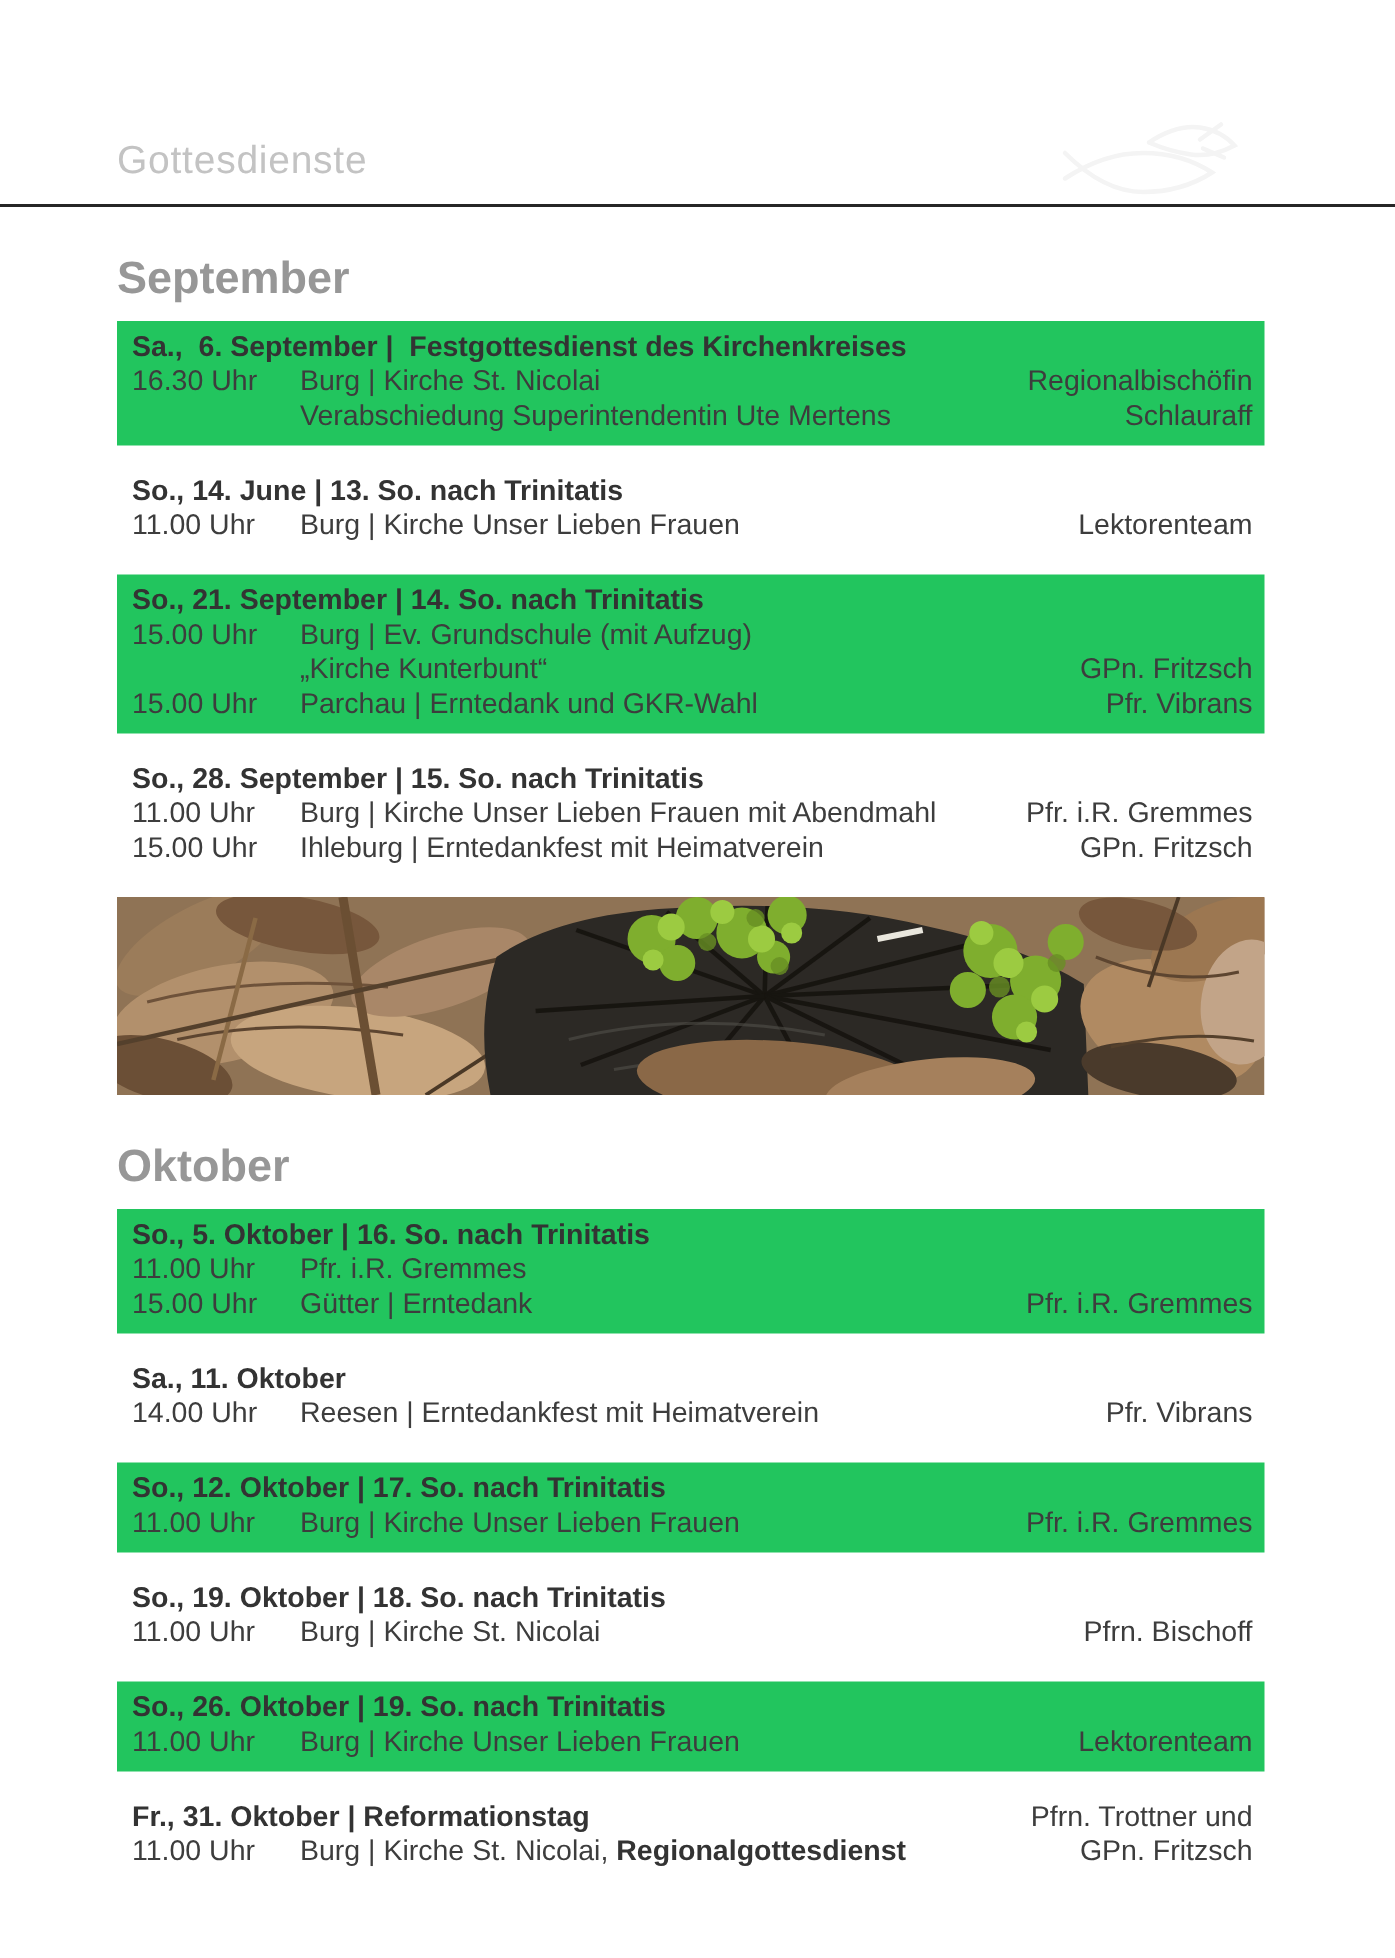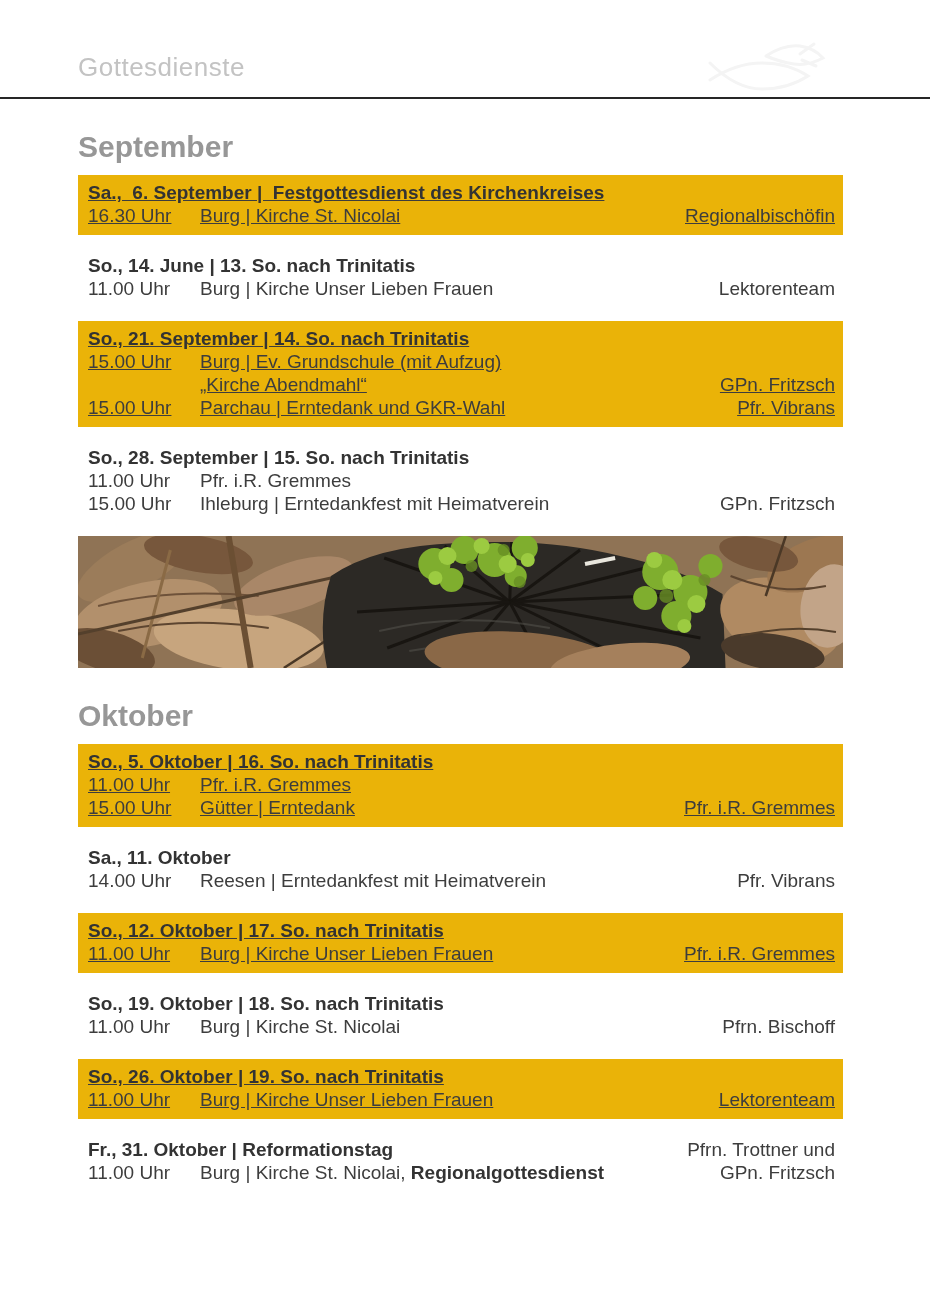"Gottesdienste" .page-header { margin-top: none -> 39px }
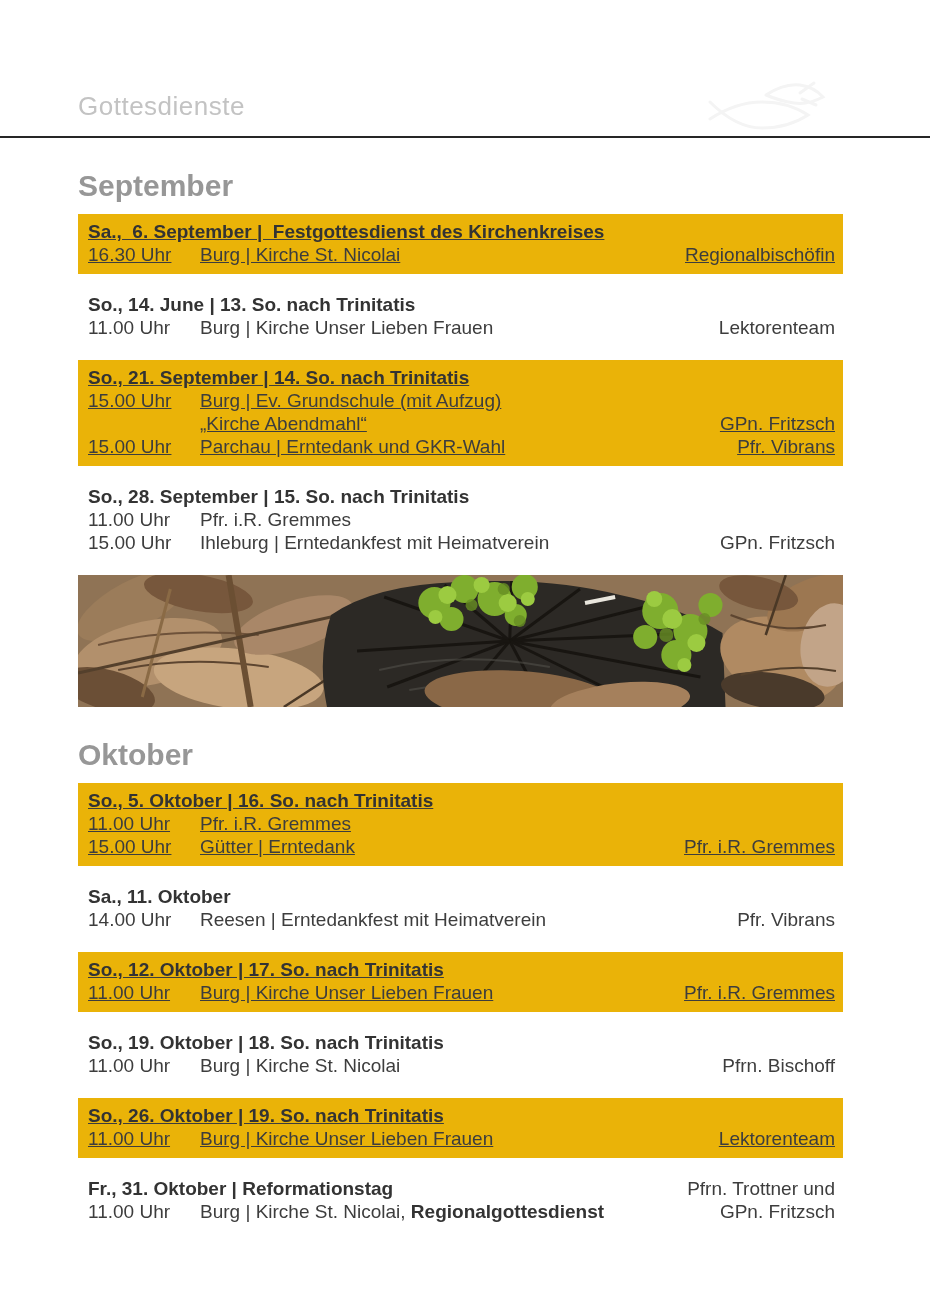"Sa., 6. September | Festgottesdienst" .block.shaded { background: #eab308 -> #22c55e; text-decoration: underline -> none }
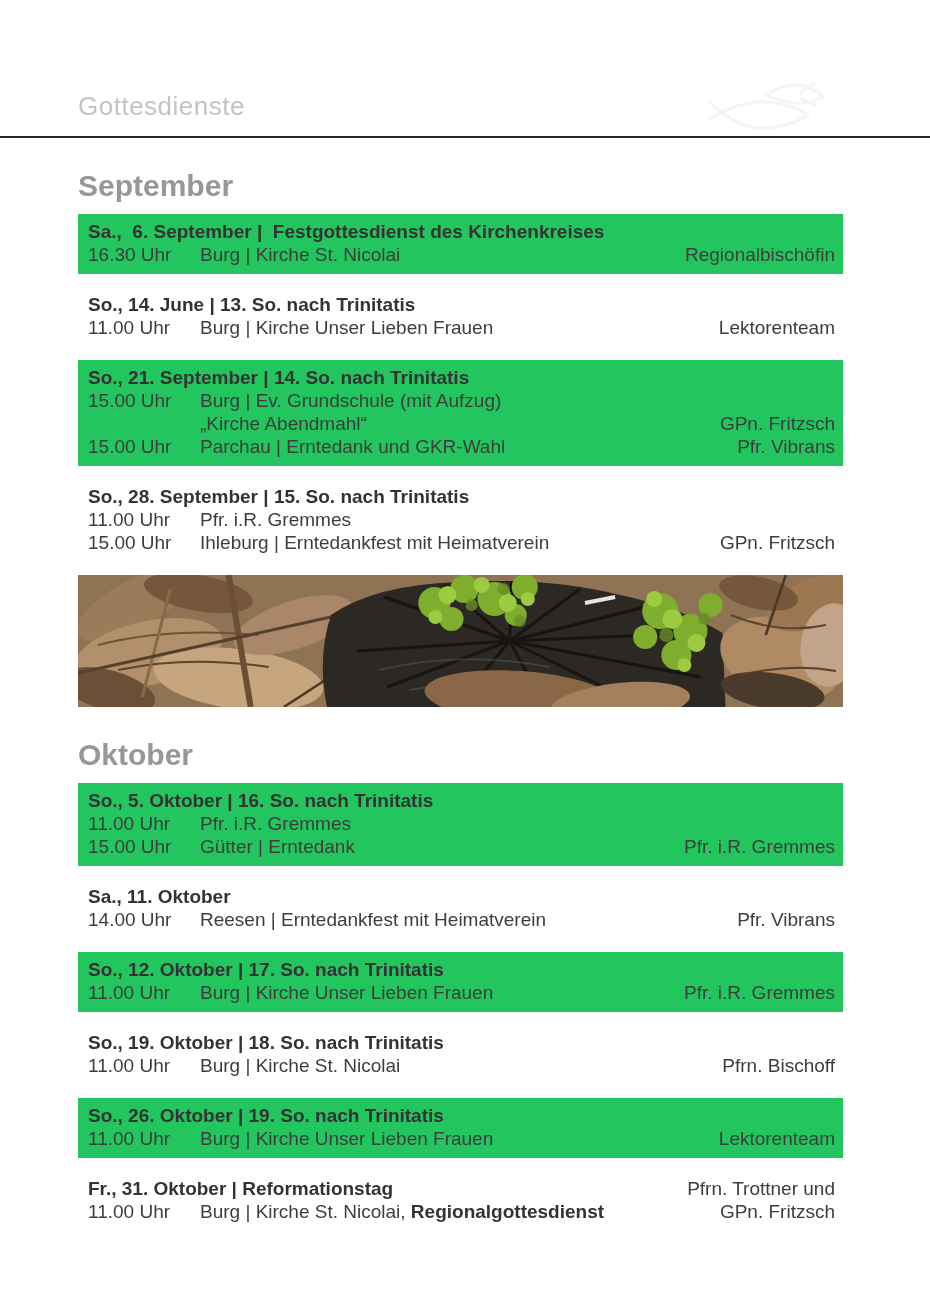"Verabschiedung Superintendentin Ute" div.row { html: none -> <div> <span></span> <span><span>Verabschiedung Superintendentin Ute Mertens</span></span> <span>Schlauraff</span> </div> }
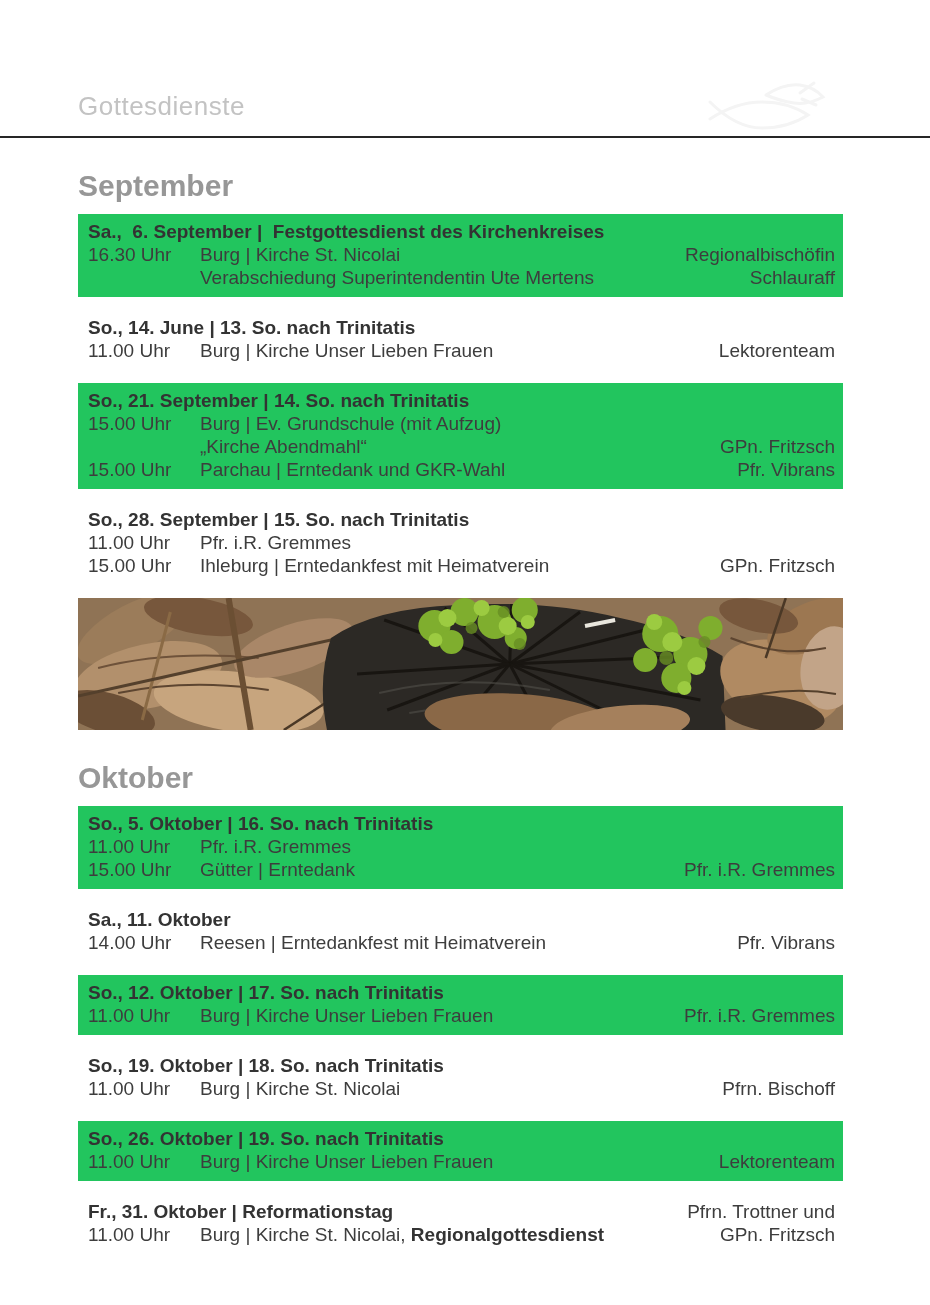"„Kirche Abendmahl“" span { text: Abendmahl -> Kunterbunt }
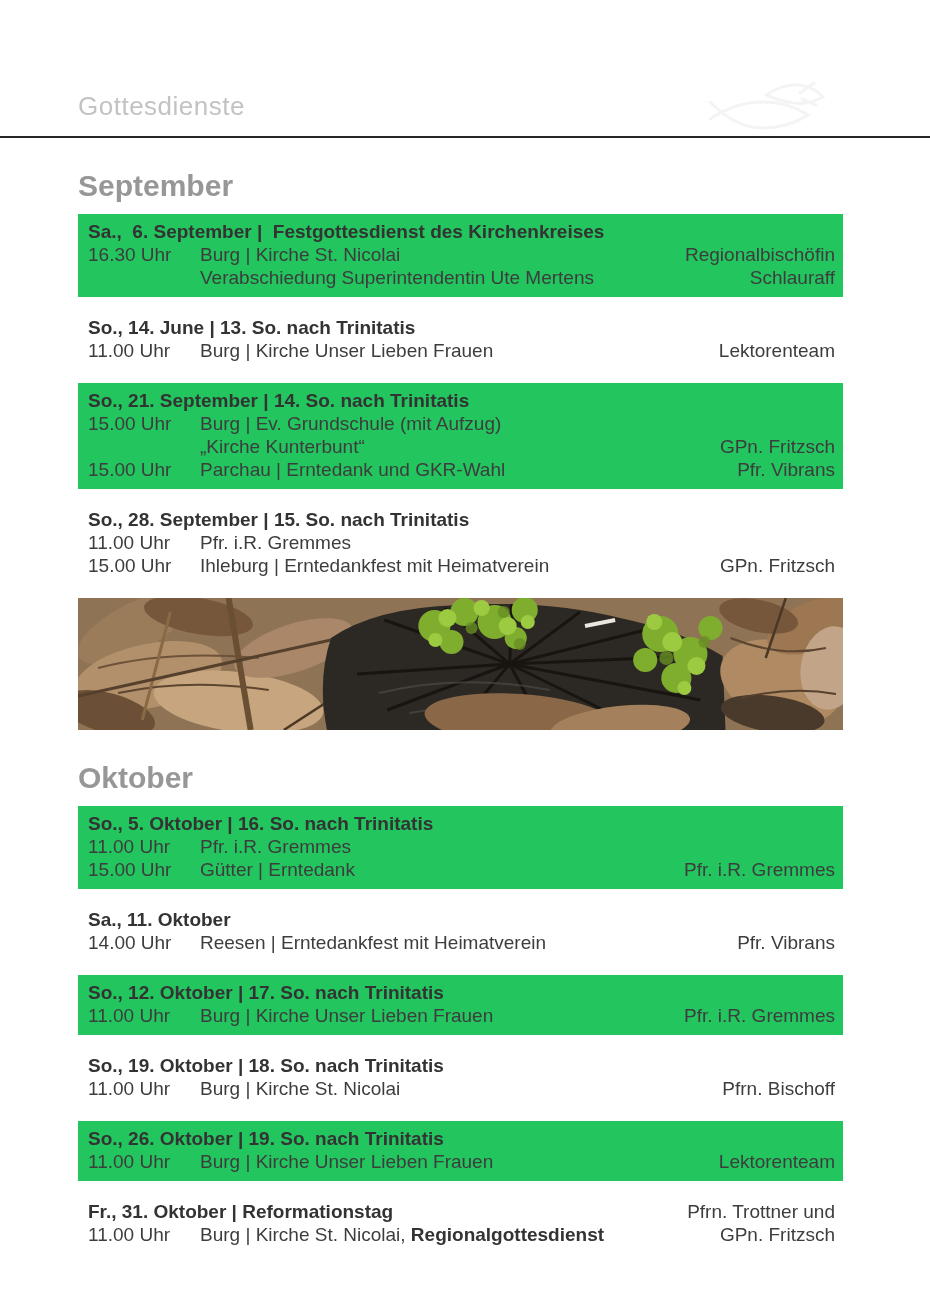"Burg | Kirche Unser Lieben Frauen mit" span.desc { html: none -> <span><span>Burg | Kirche Unser Lieben Frauen mit Abendmahl</span></span> }
